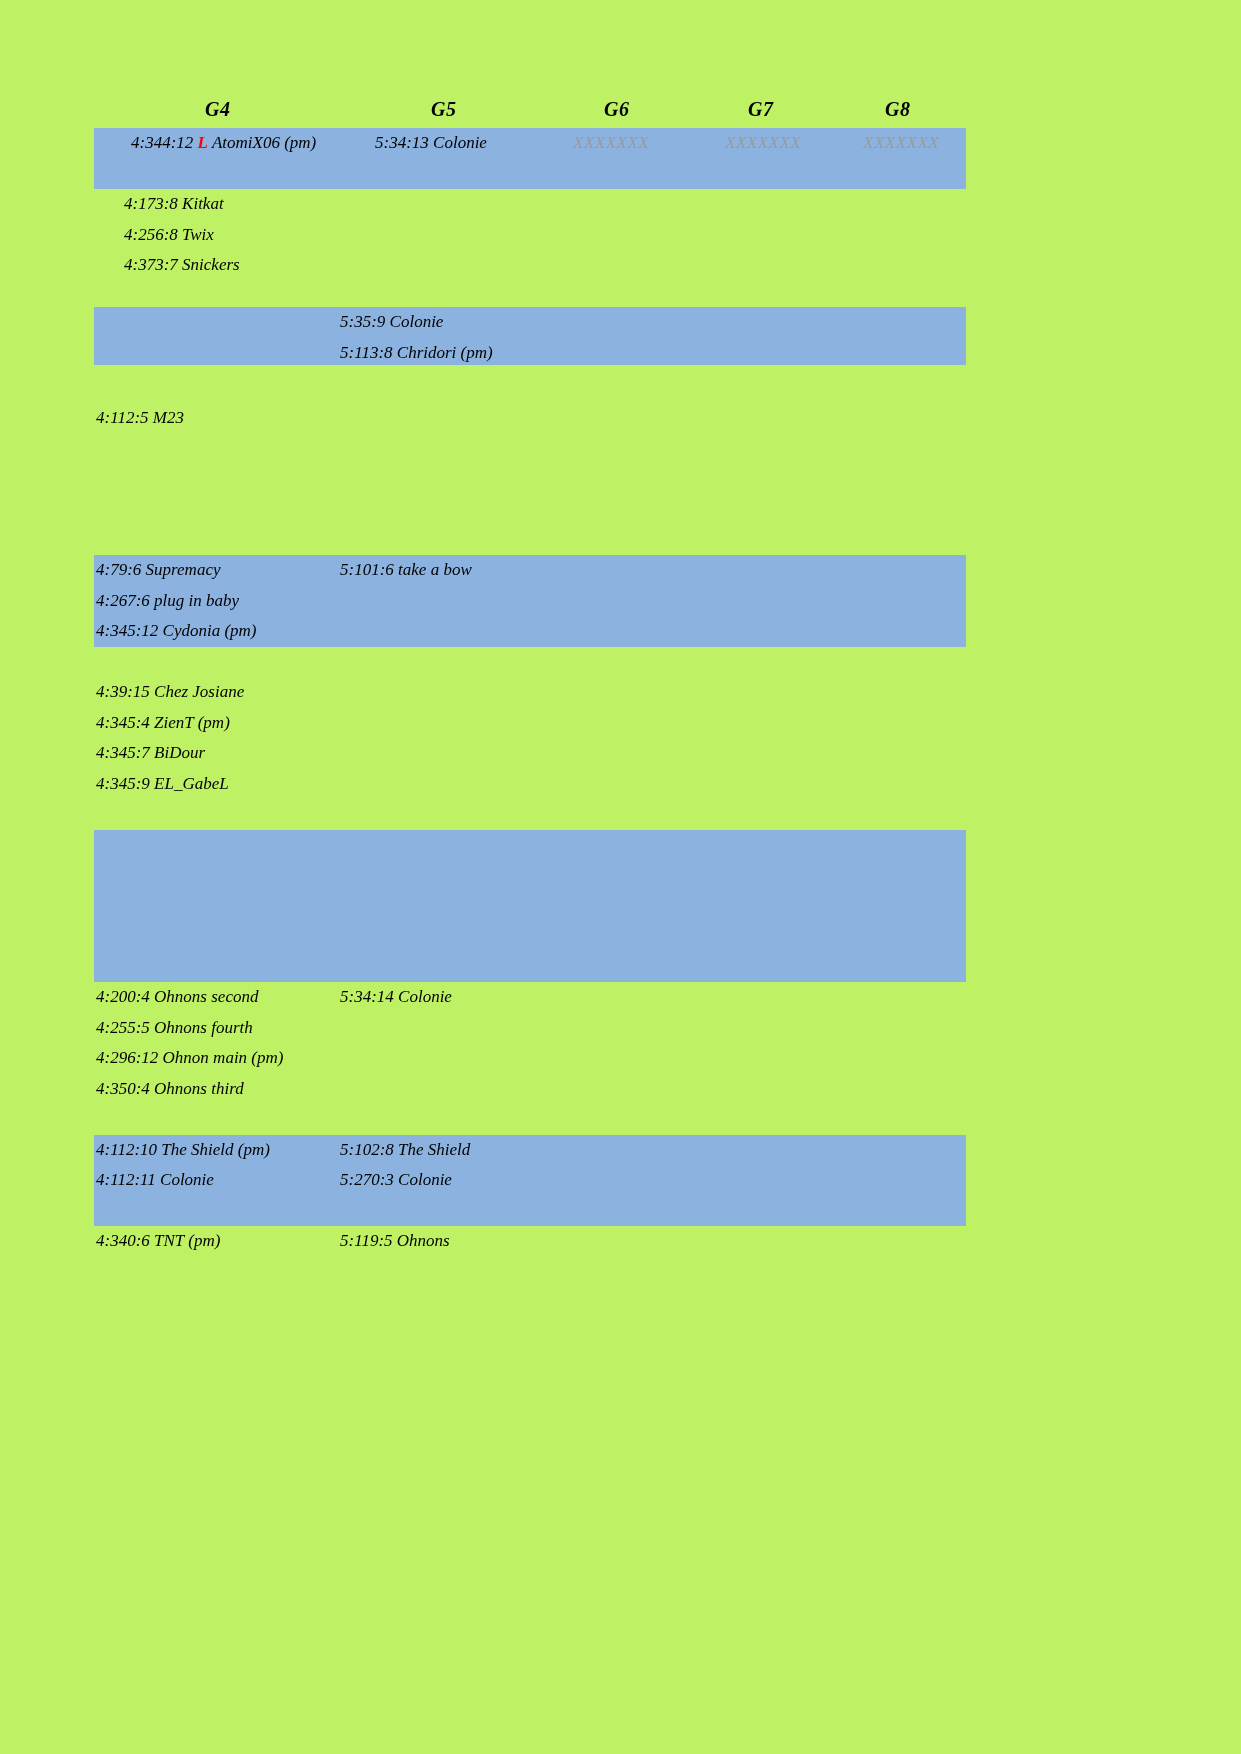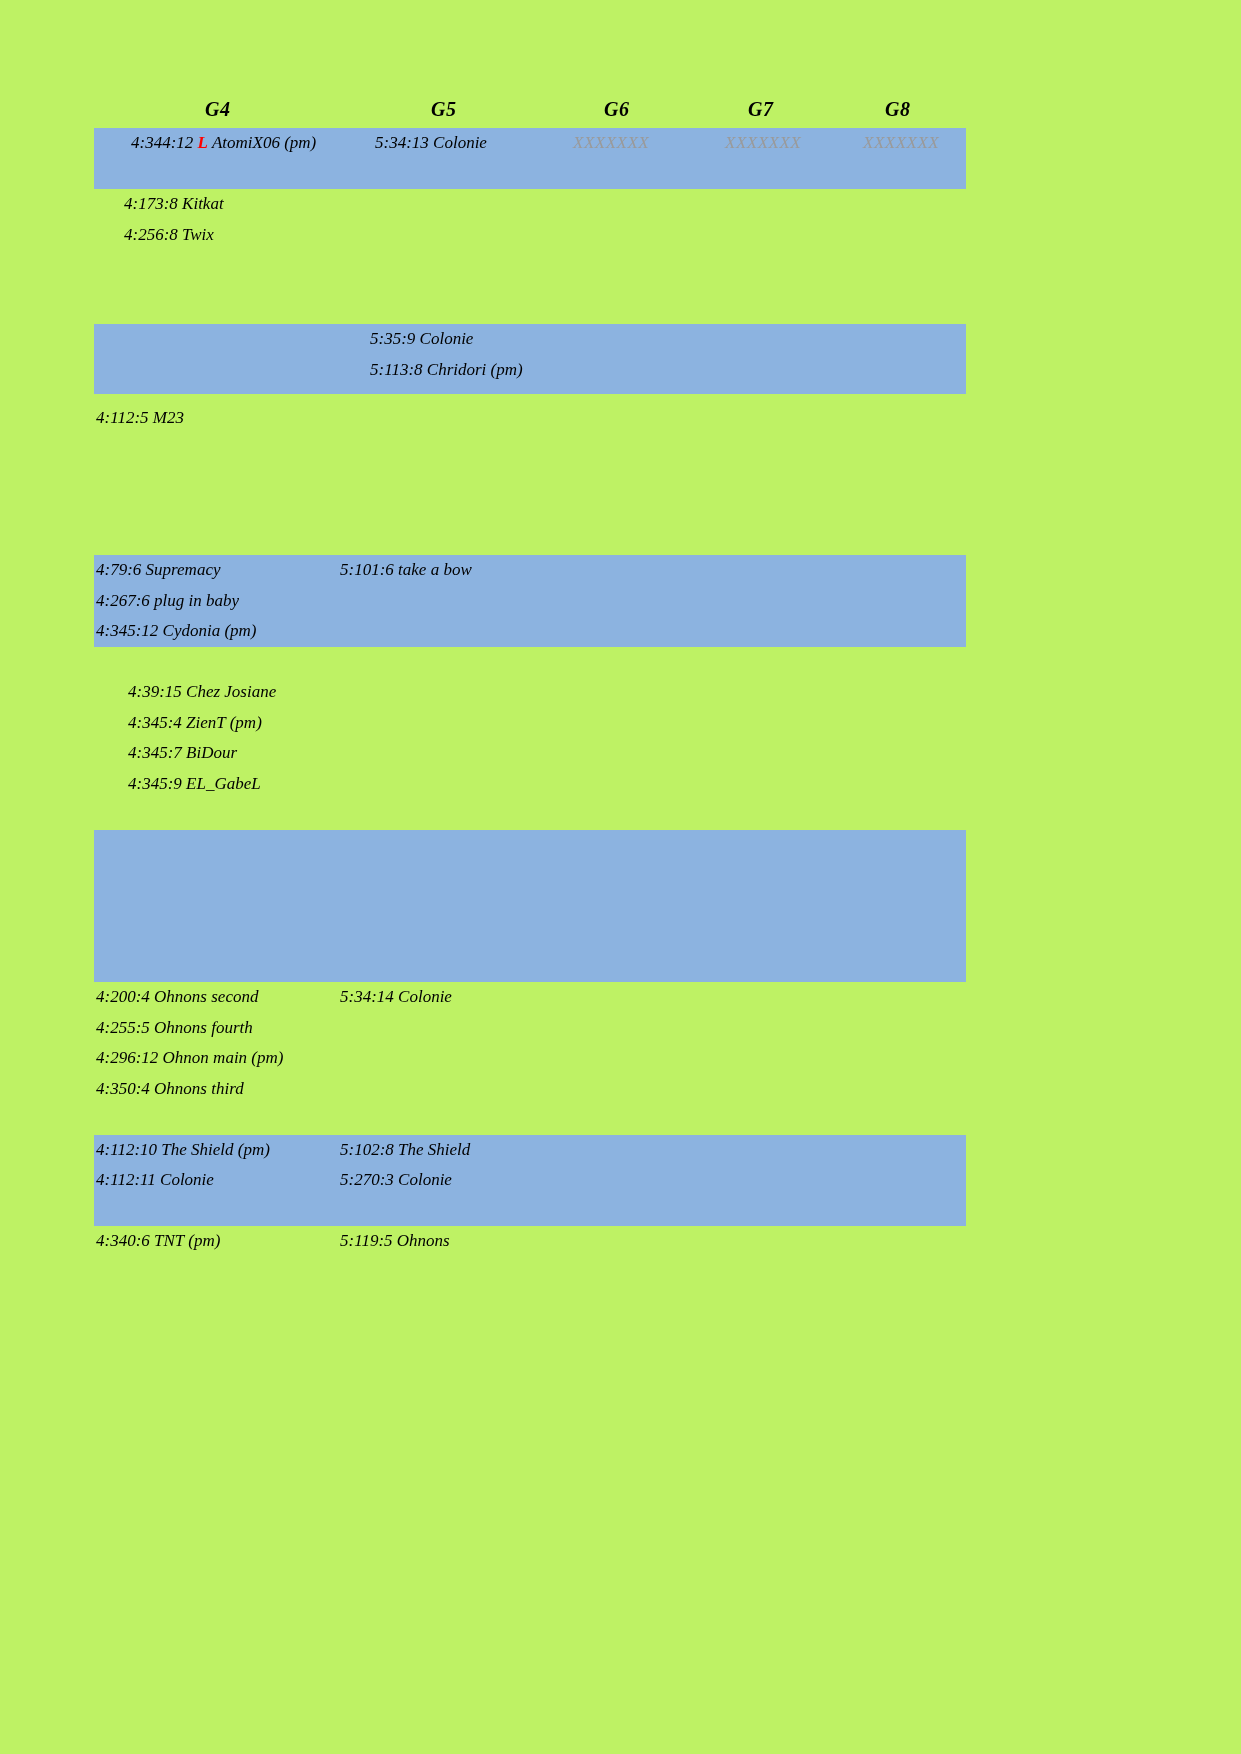"4:373:7 Snickers" div.row { html: none -> <div> <div>4:373:7 Snickers</div> </div> }
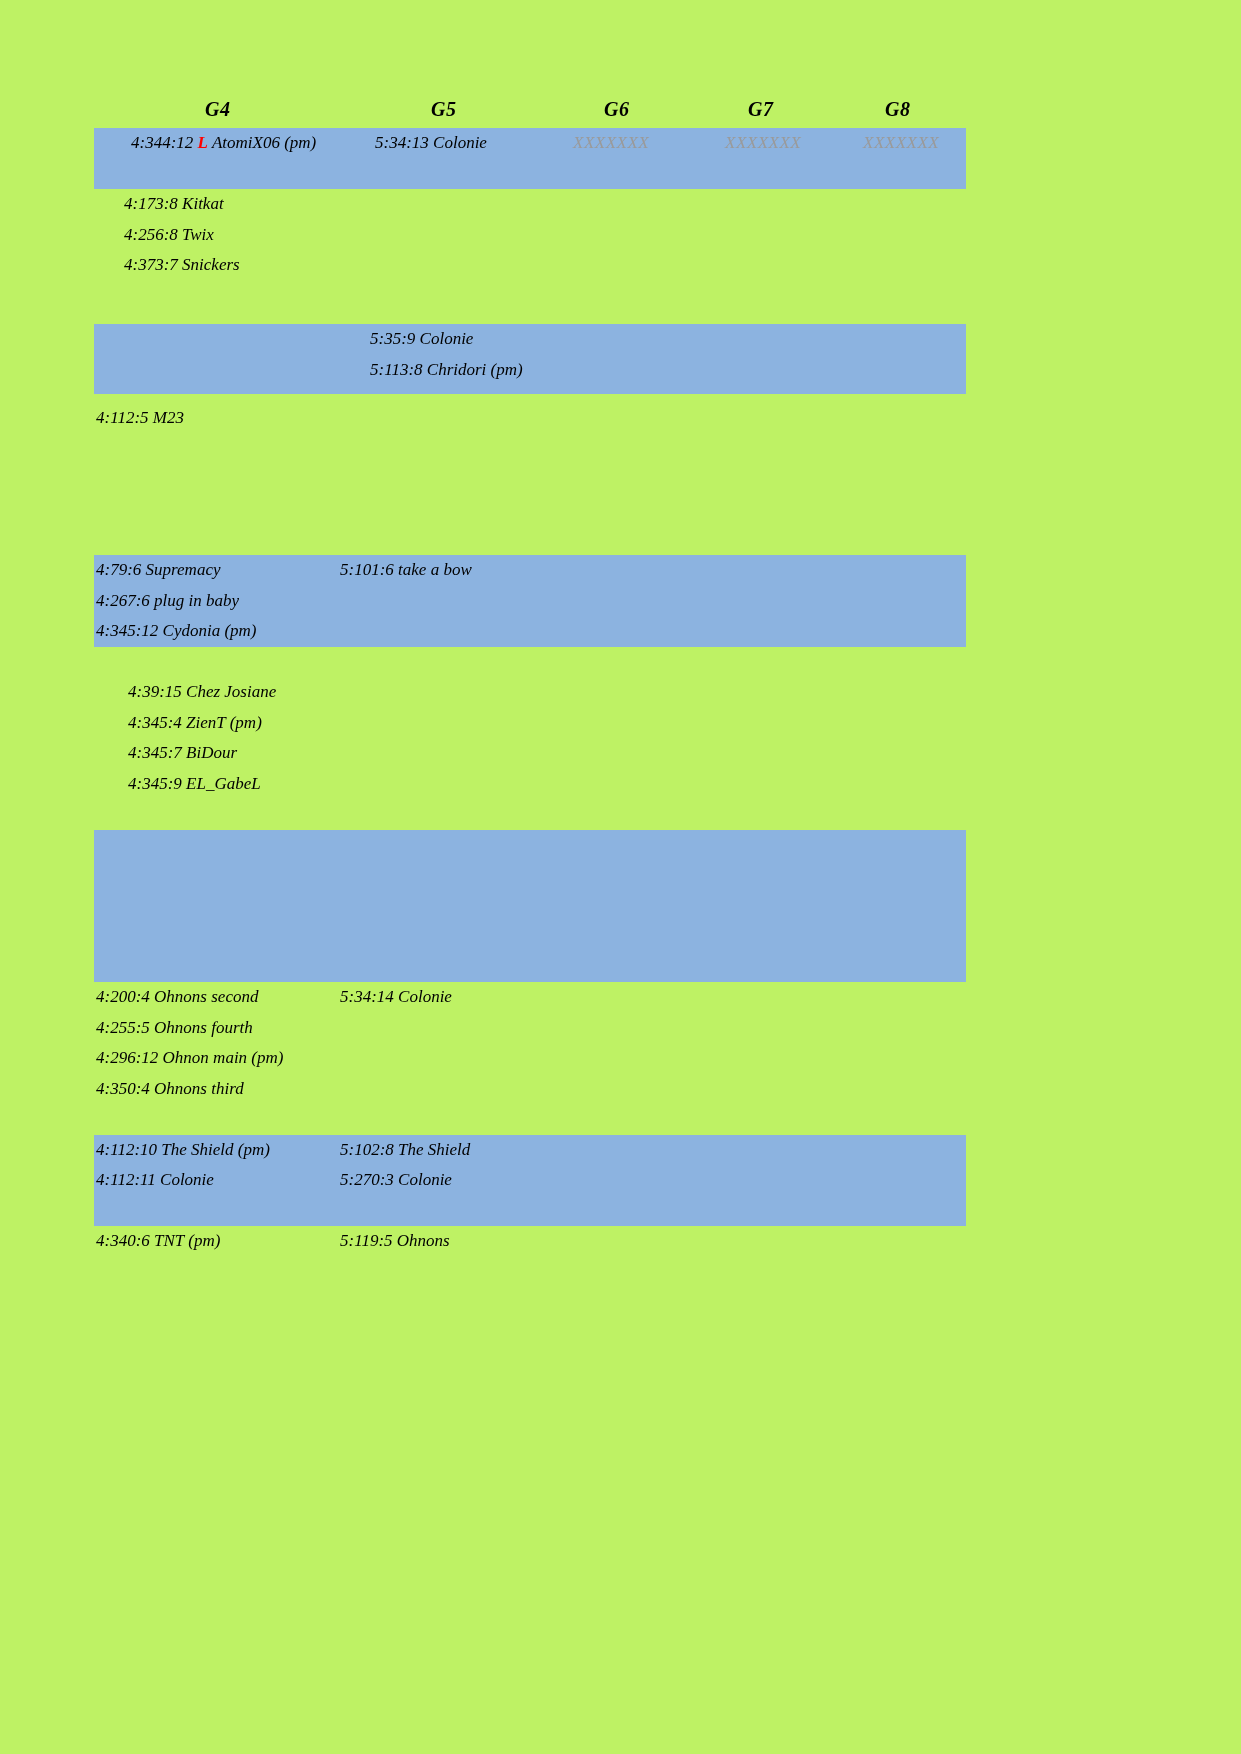"5:35:9 Colonie" div.band { height: 70px -> 58px; padding-left: 30px -> none; top: 324px -> 307px }
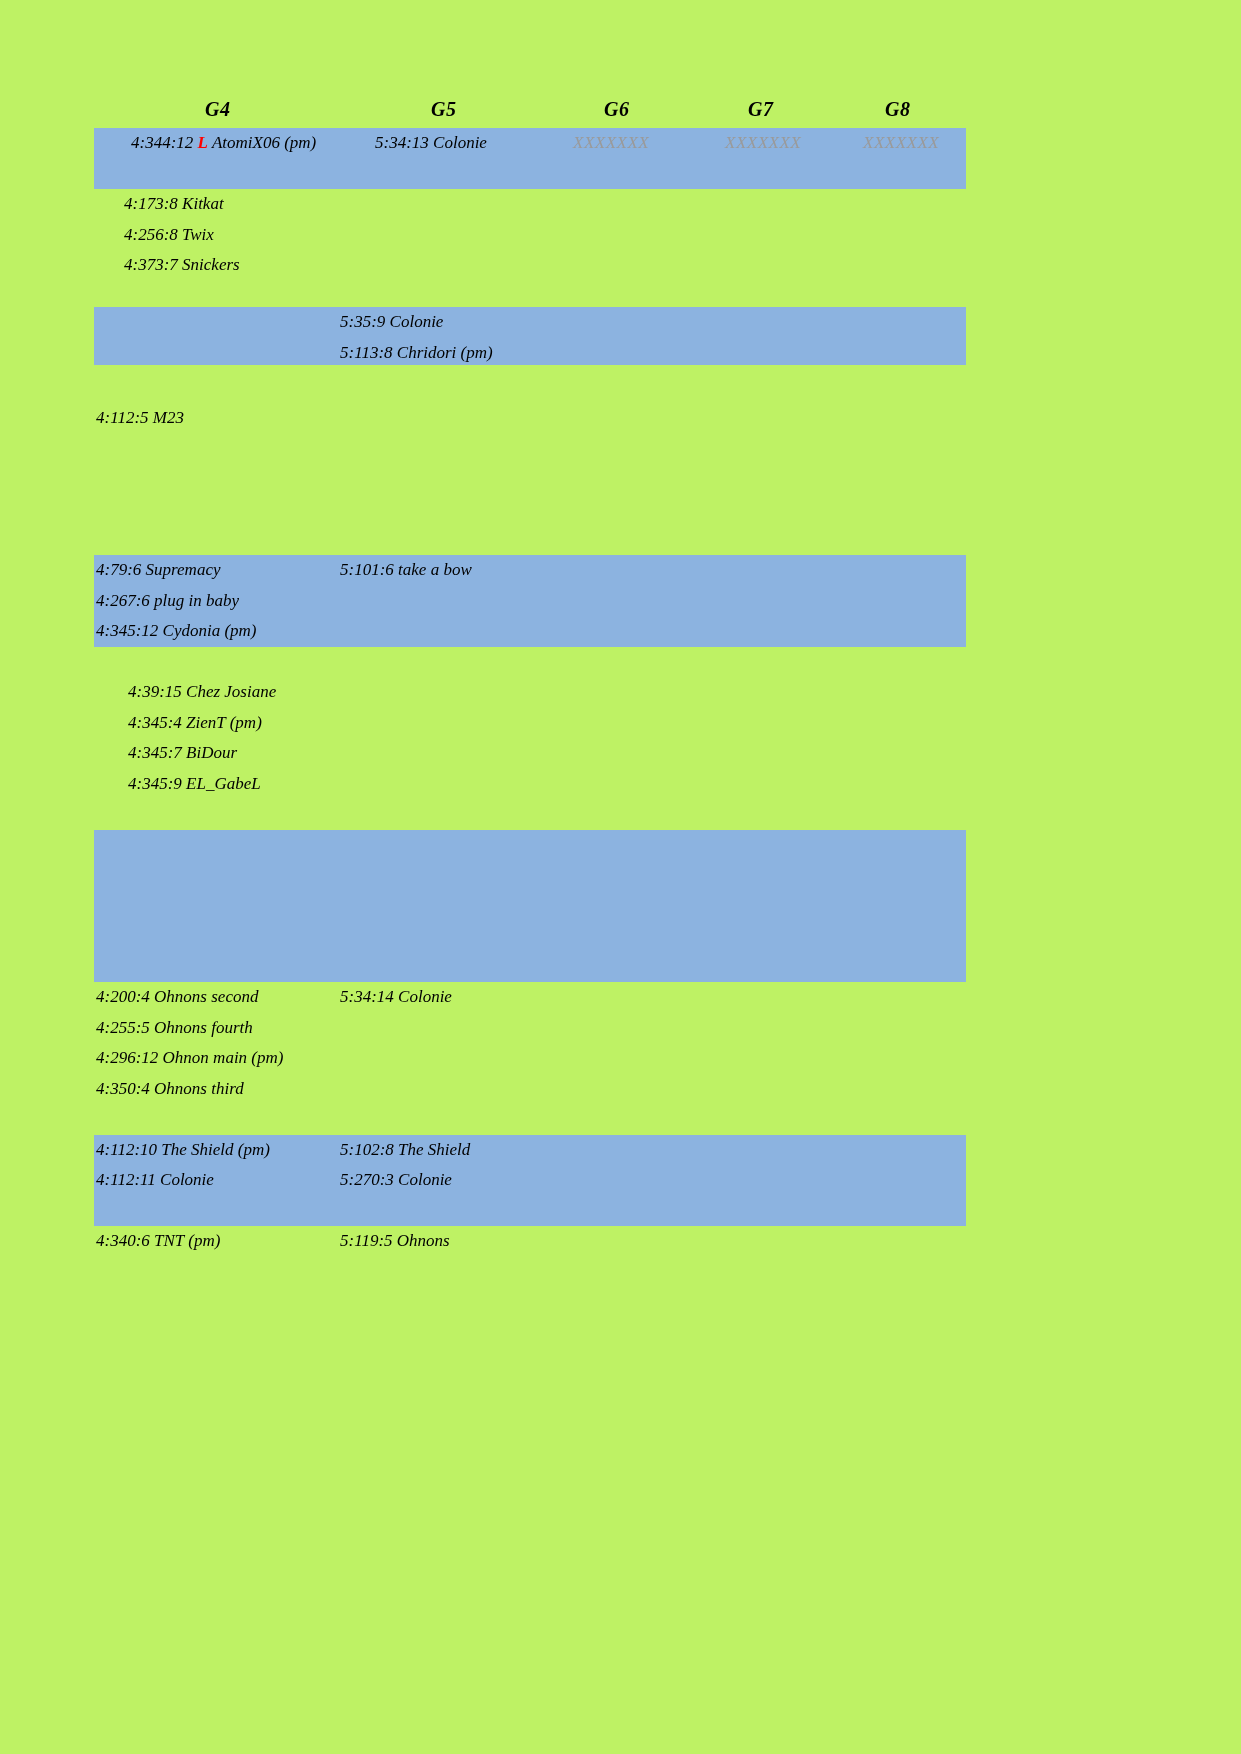"4:39:15 Chez Josiane" div.band { margin-left: 32px -> none }
